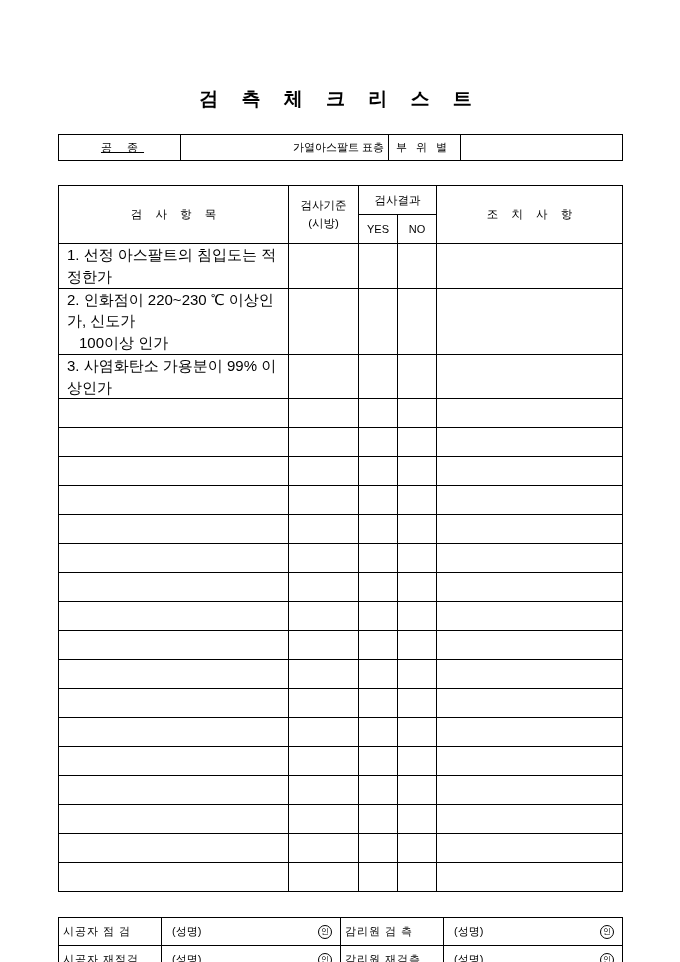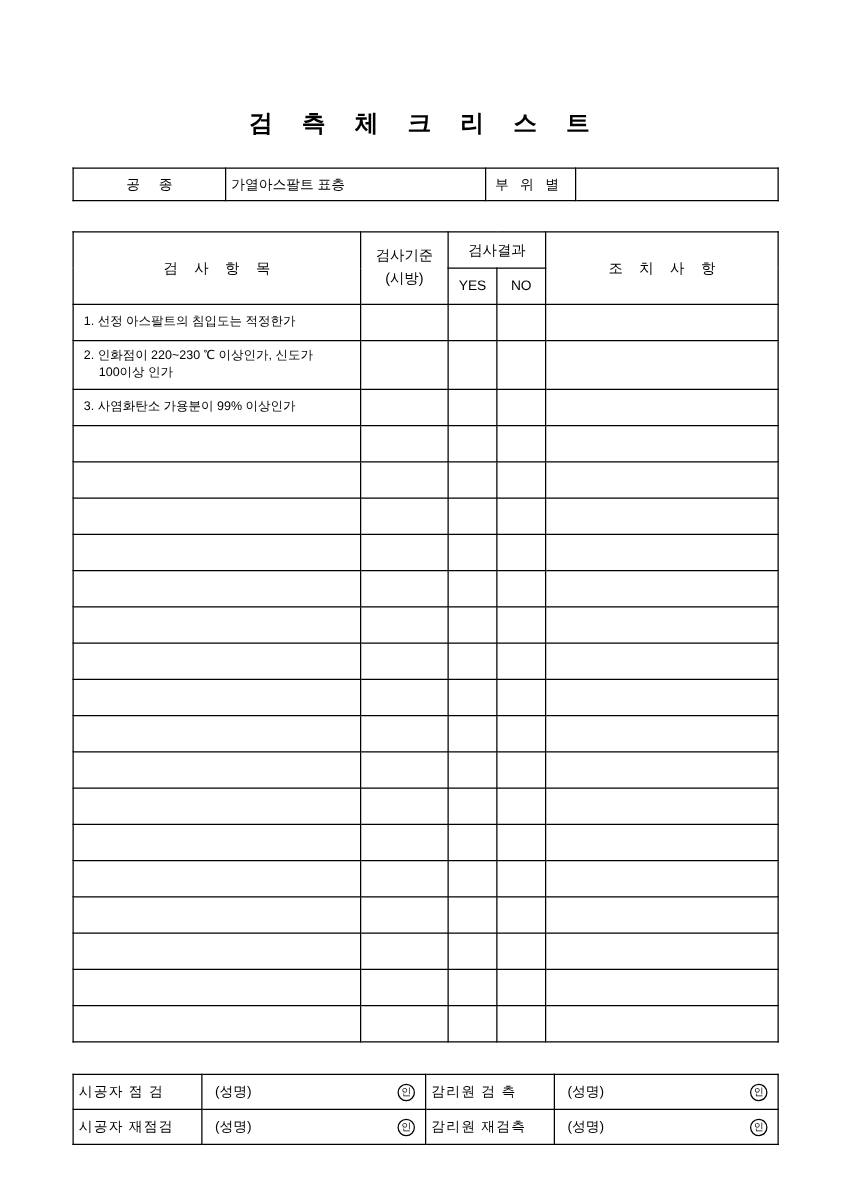"공 종" .lbl-sp { text-decoration: none -> underline }
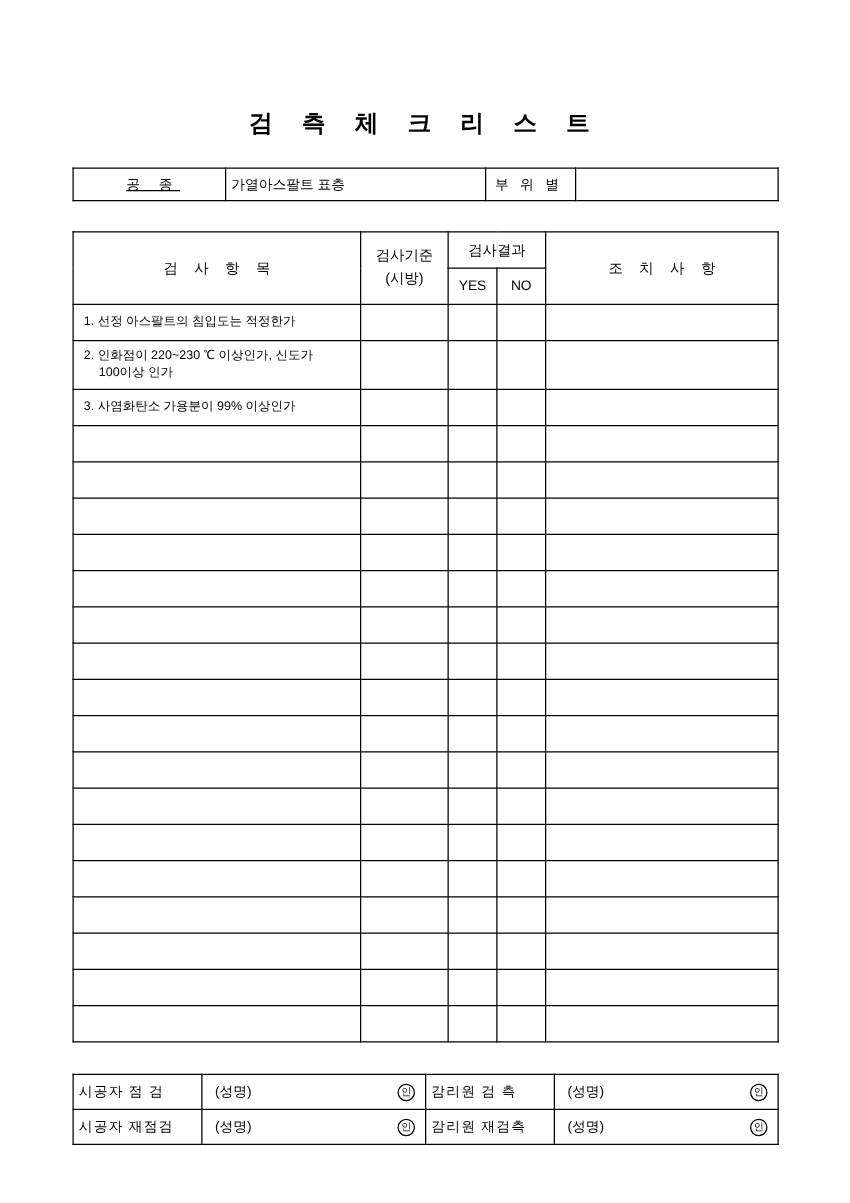"가열아스팔트 표층" .val { text-align: left -> right }
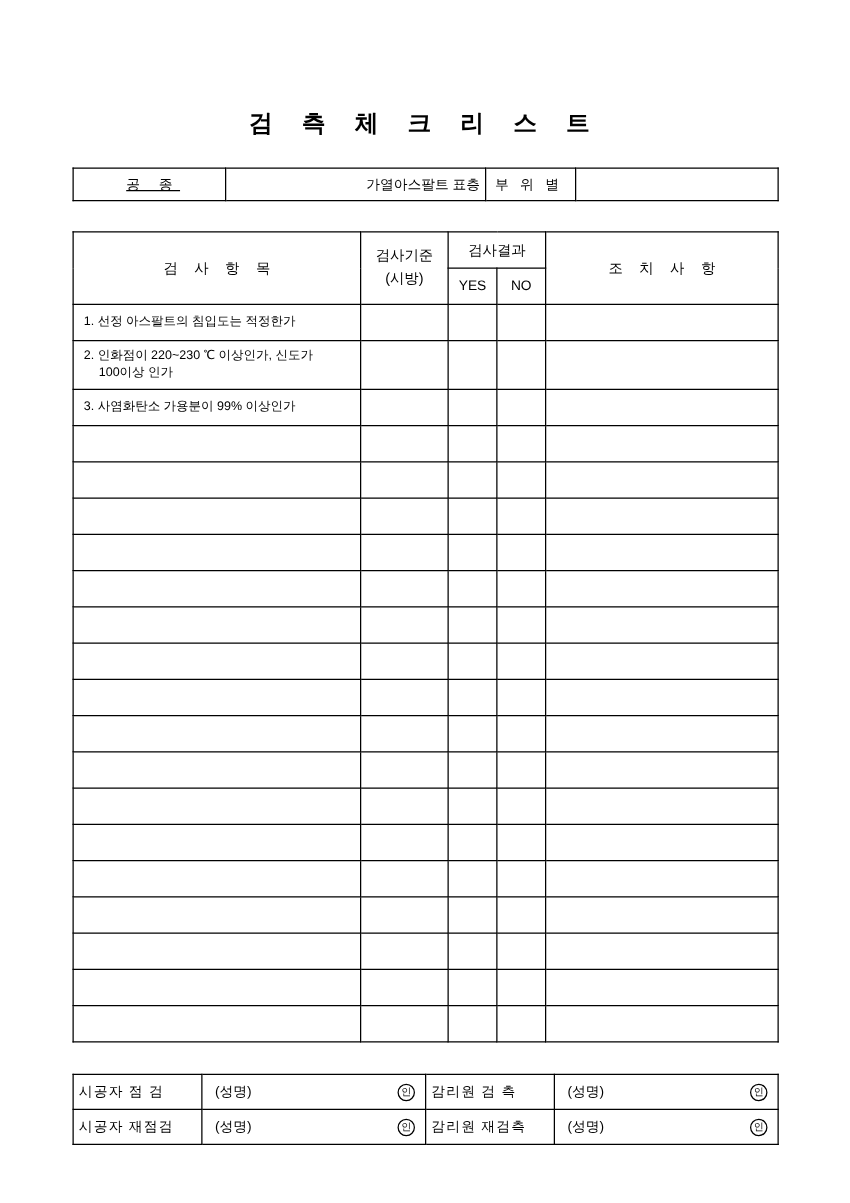"1. 선정 아스팔트의 침입도는 적정한가" .row-item { font-size: 10px -> 15px }
